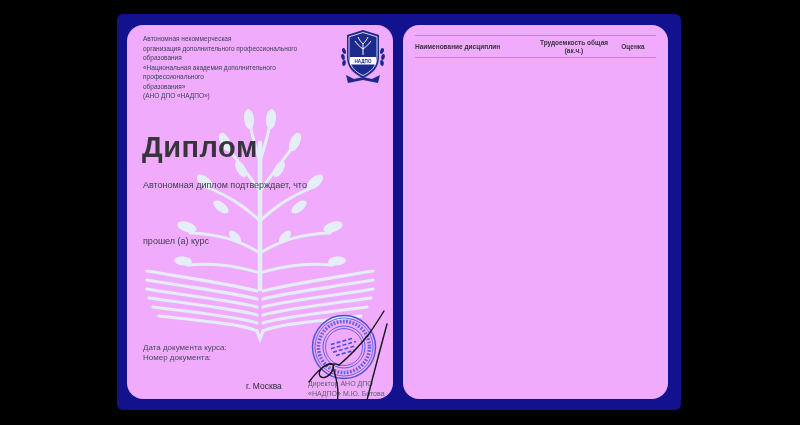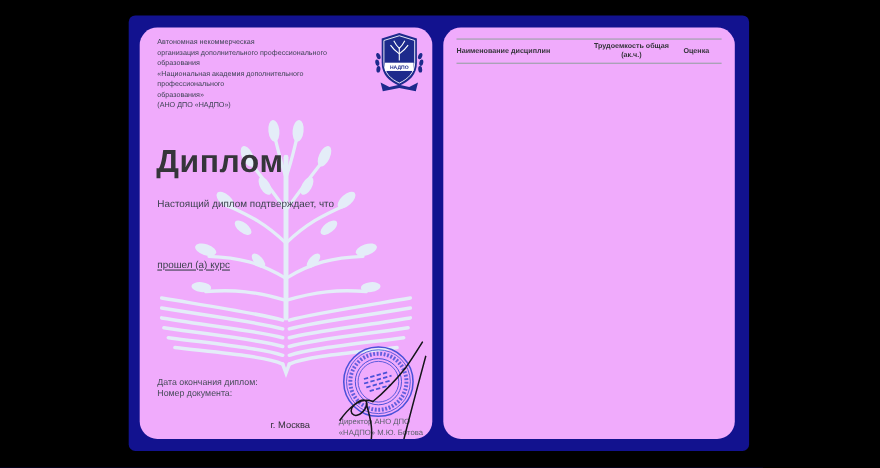"Настоящий диплом подтверждает, что" div.subtitle { text: Настоящий -> Автономная }
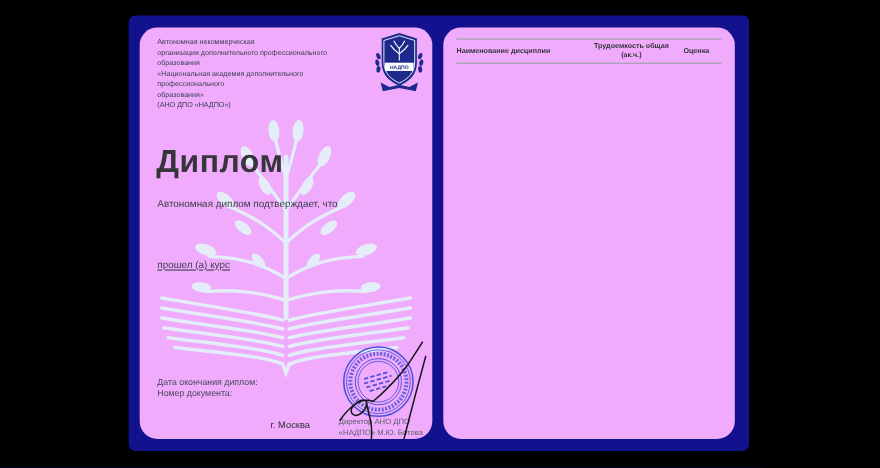"прошел (а) курс" .course-line { text-decoration: underline -> none }
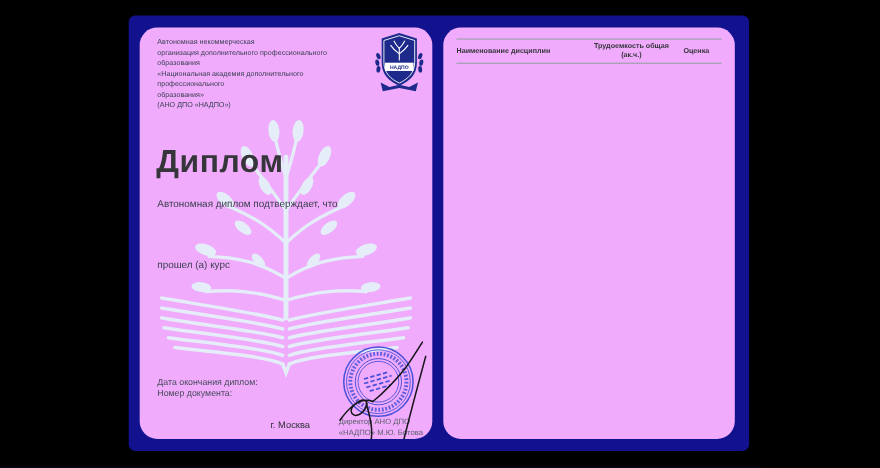"Дата окончания диплом:" div.date-label { text: окончания диплом -> документа курса }
